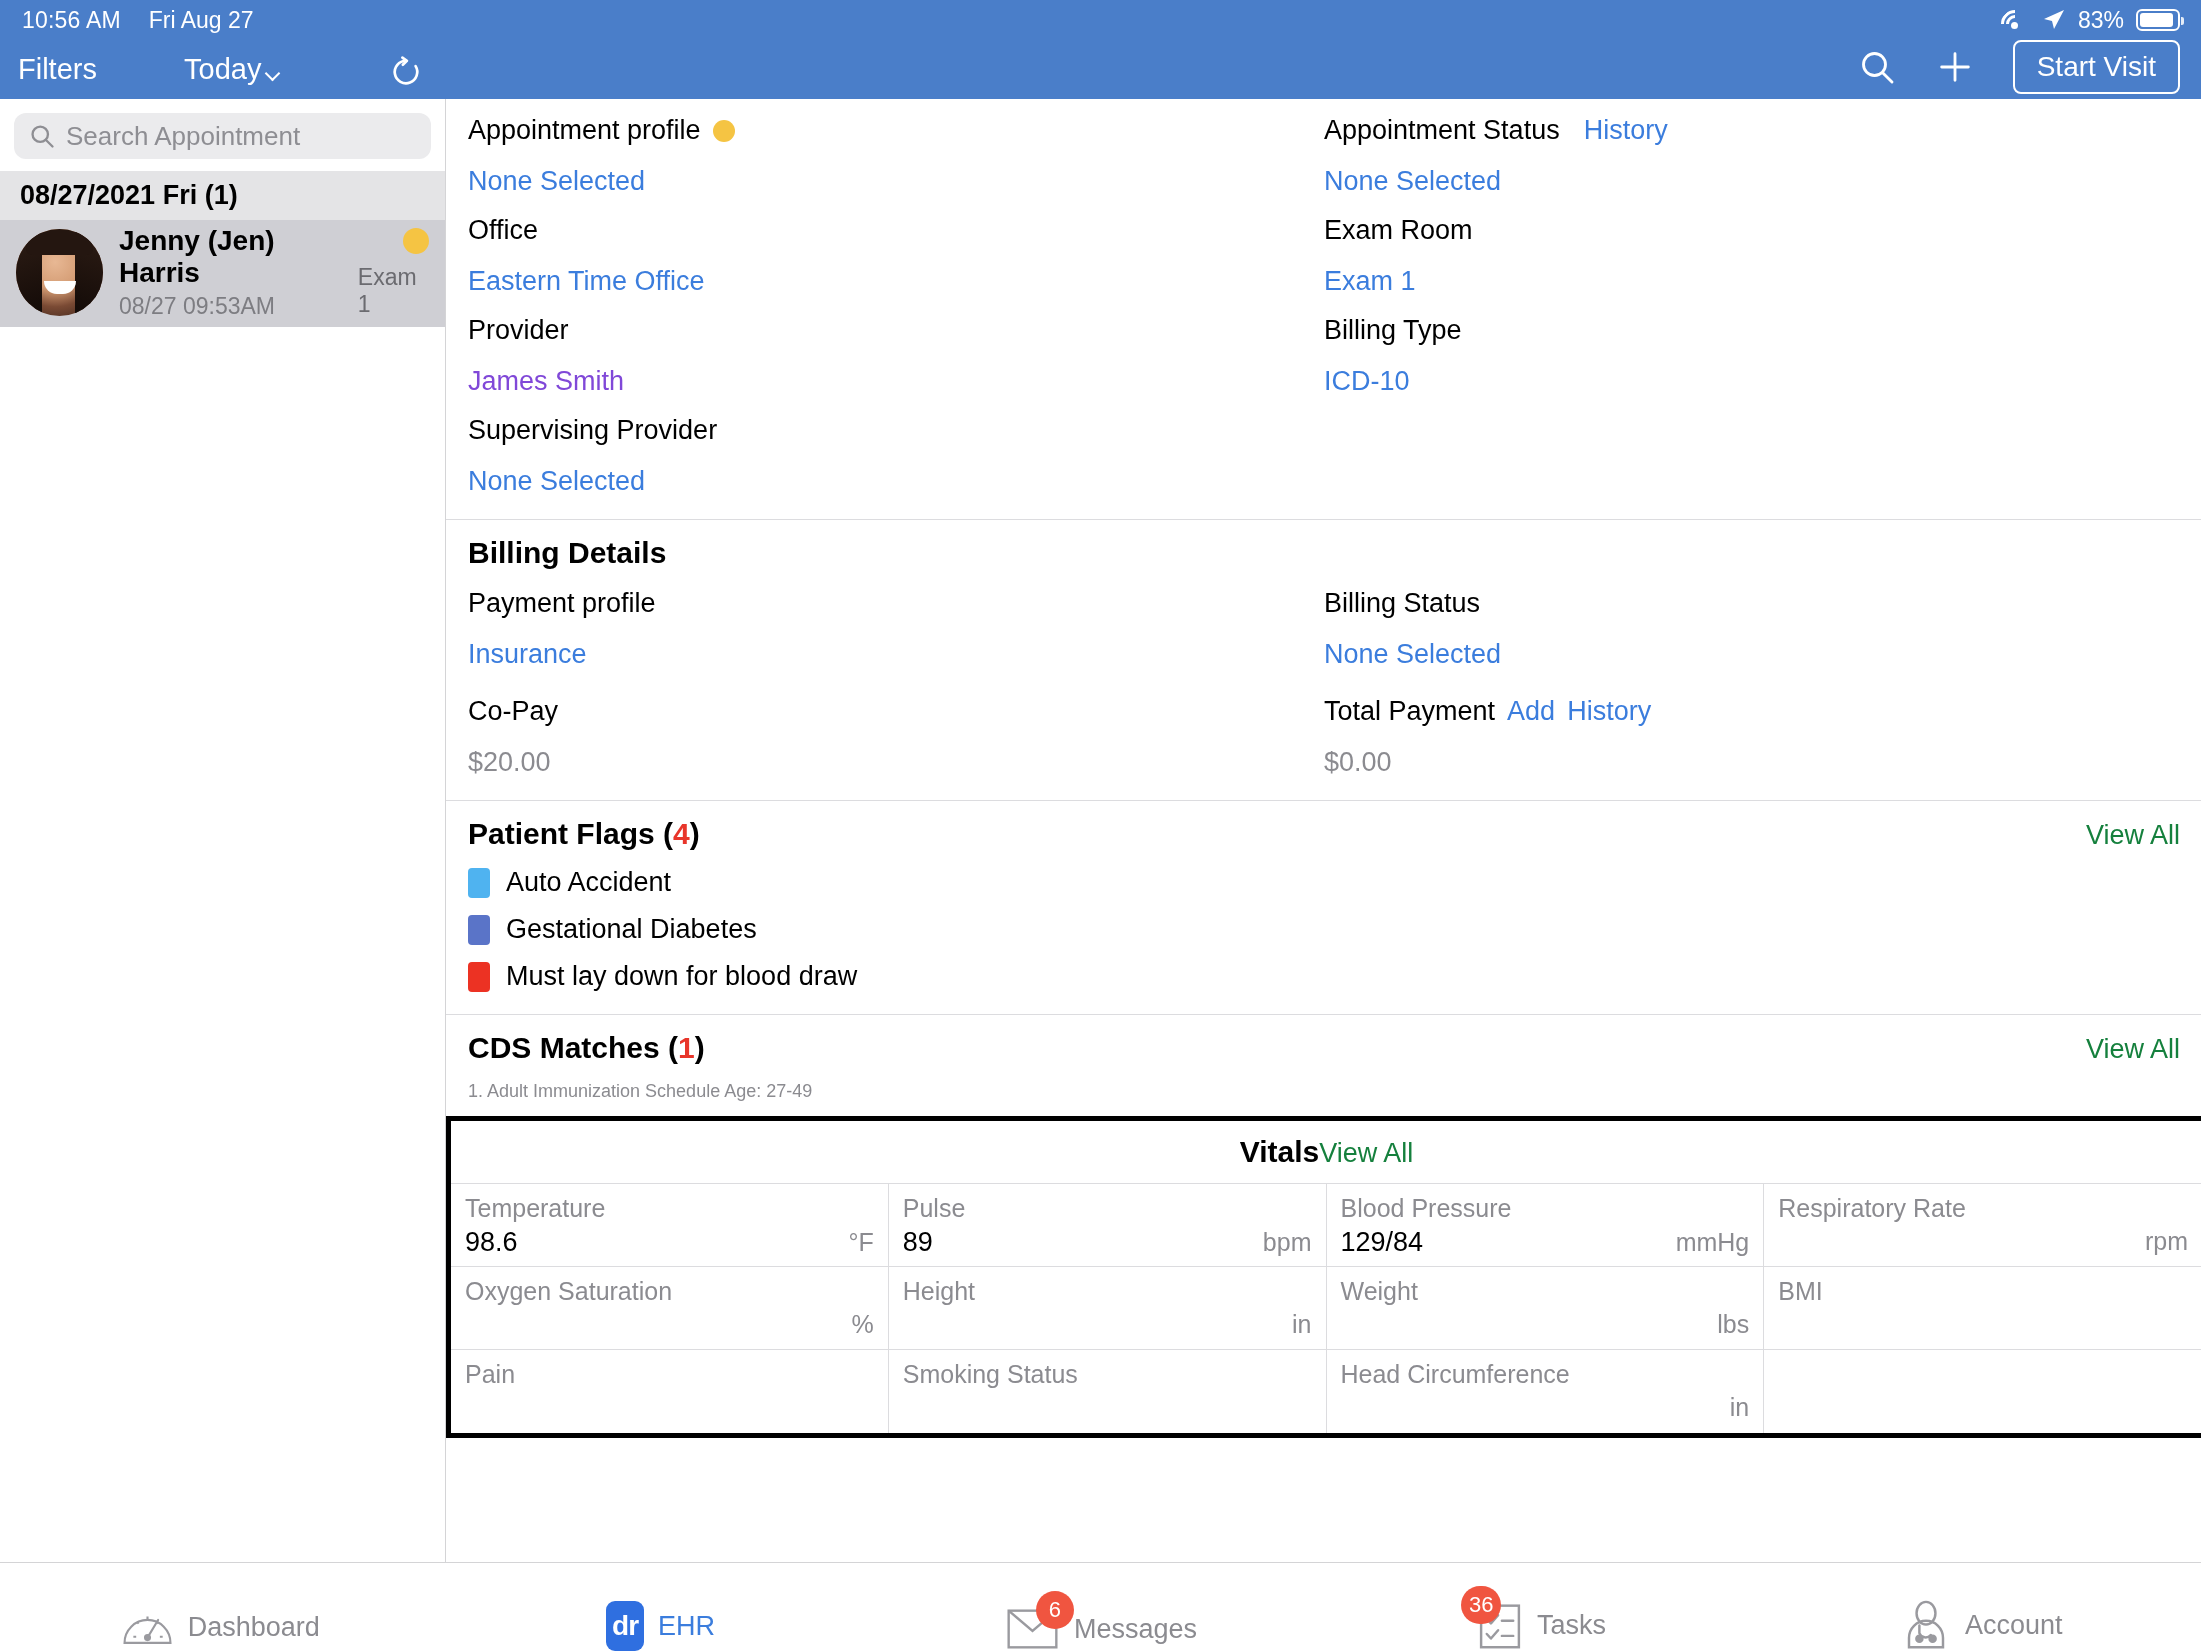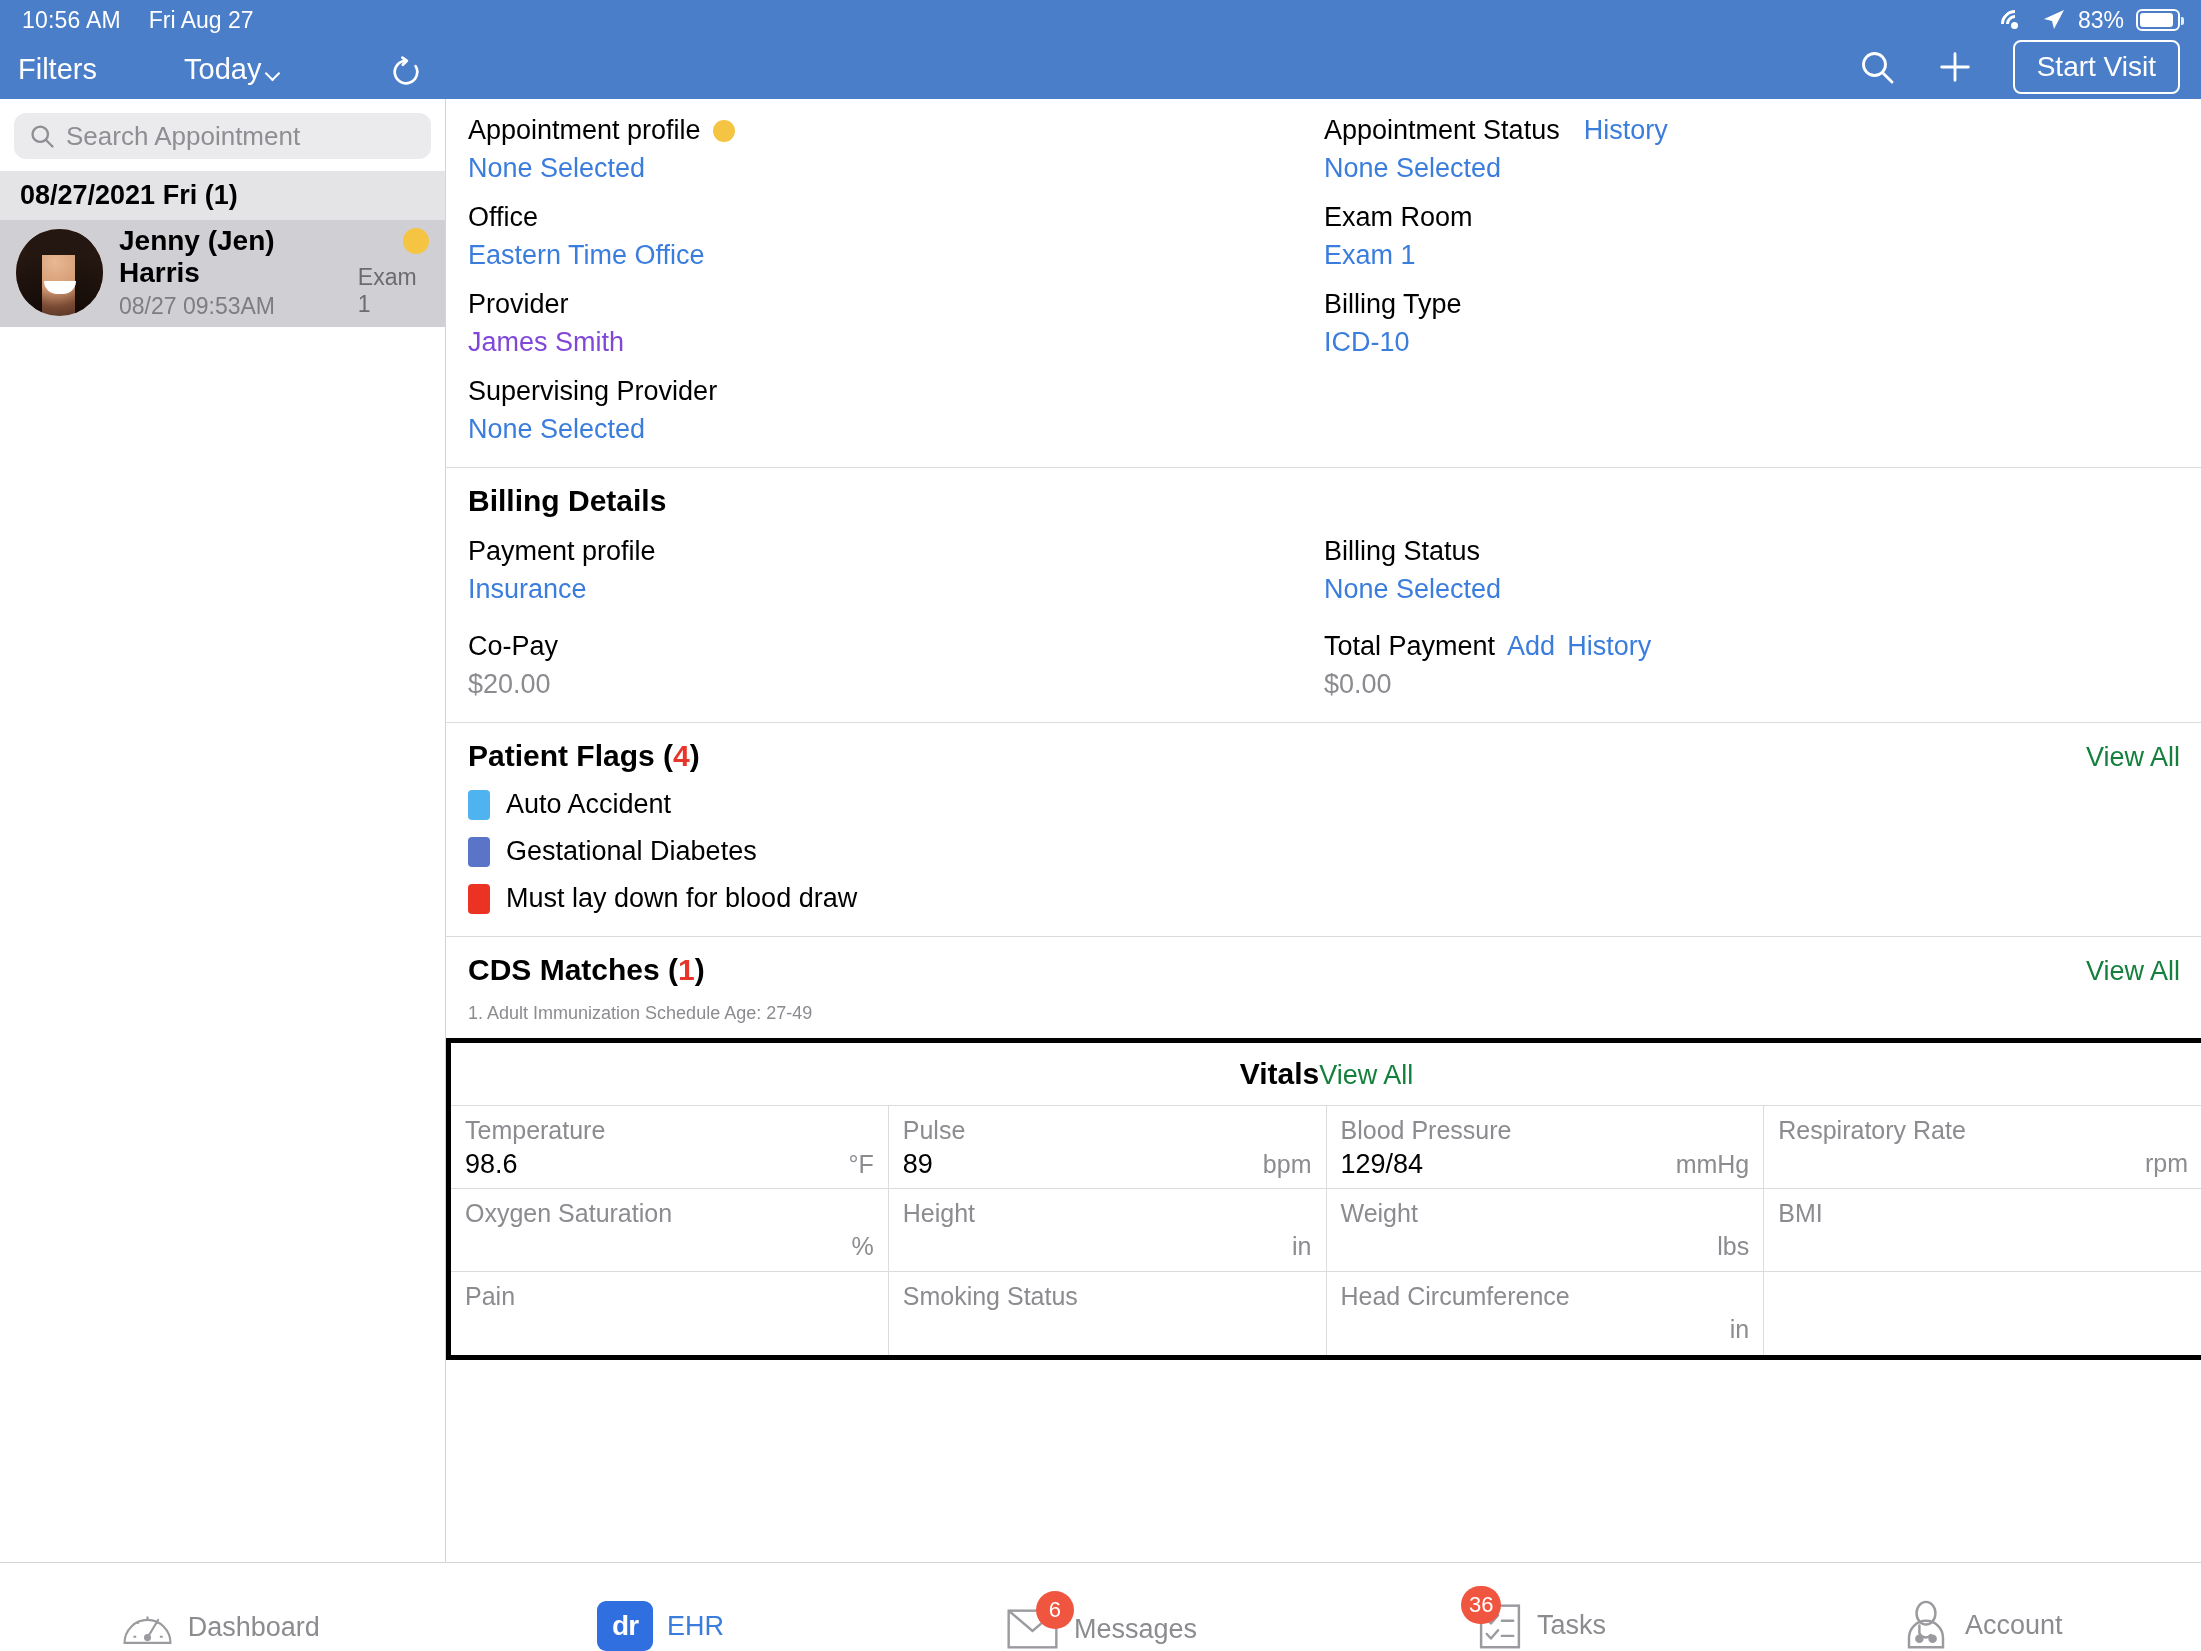"None Selected" .f-value { margin-top: 7px -> 20px }
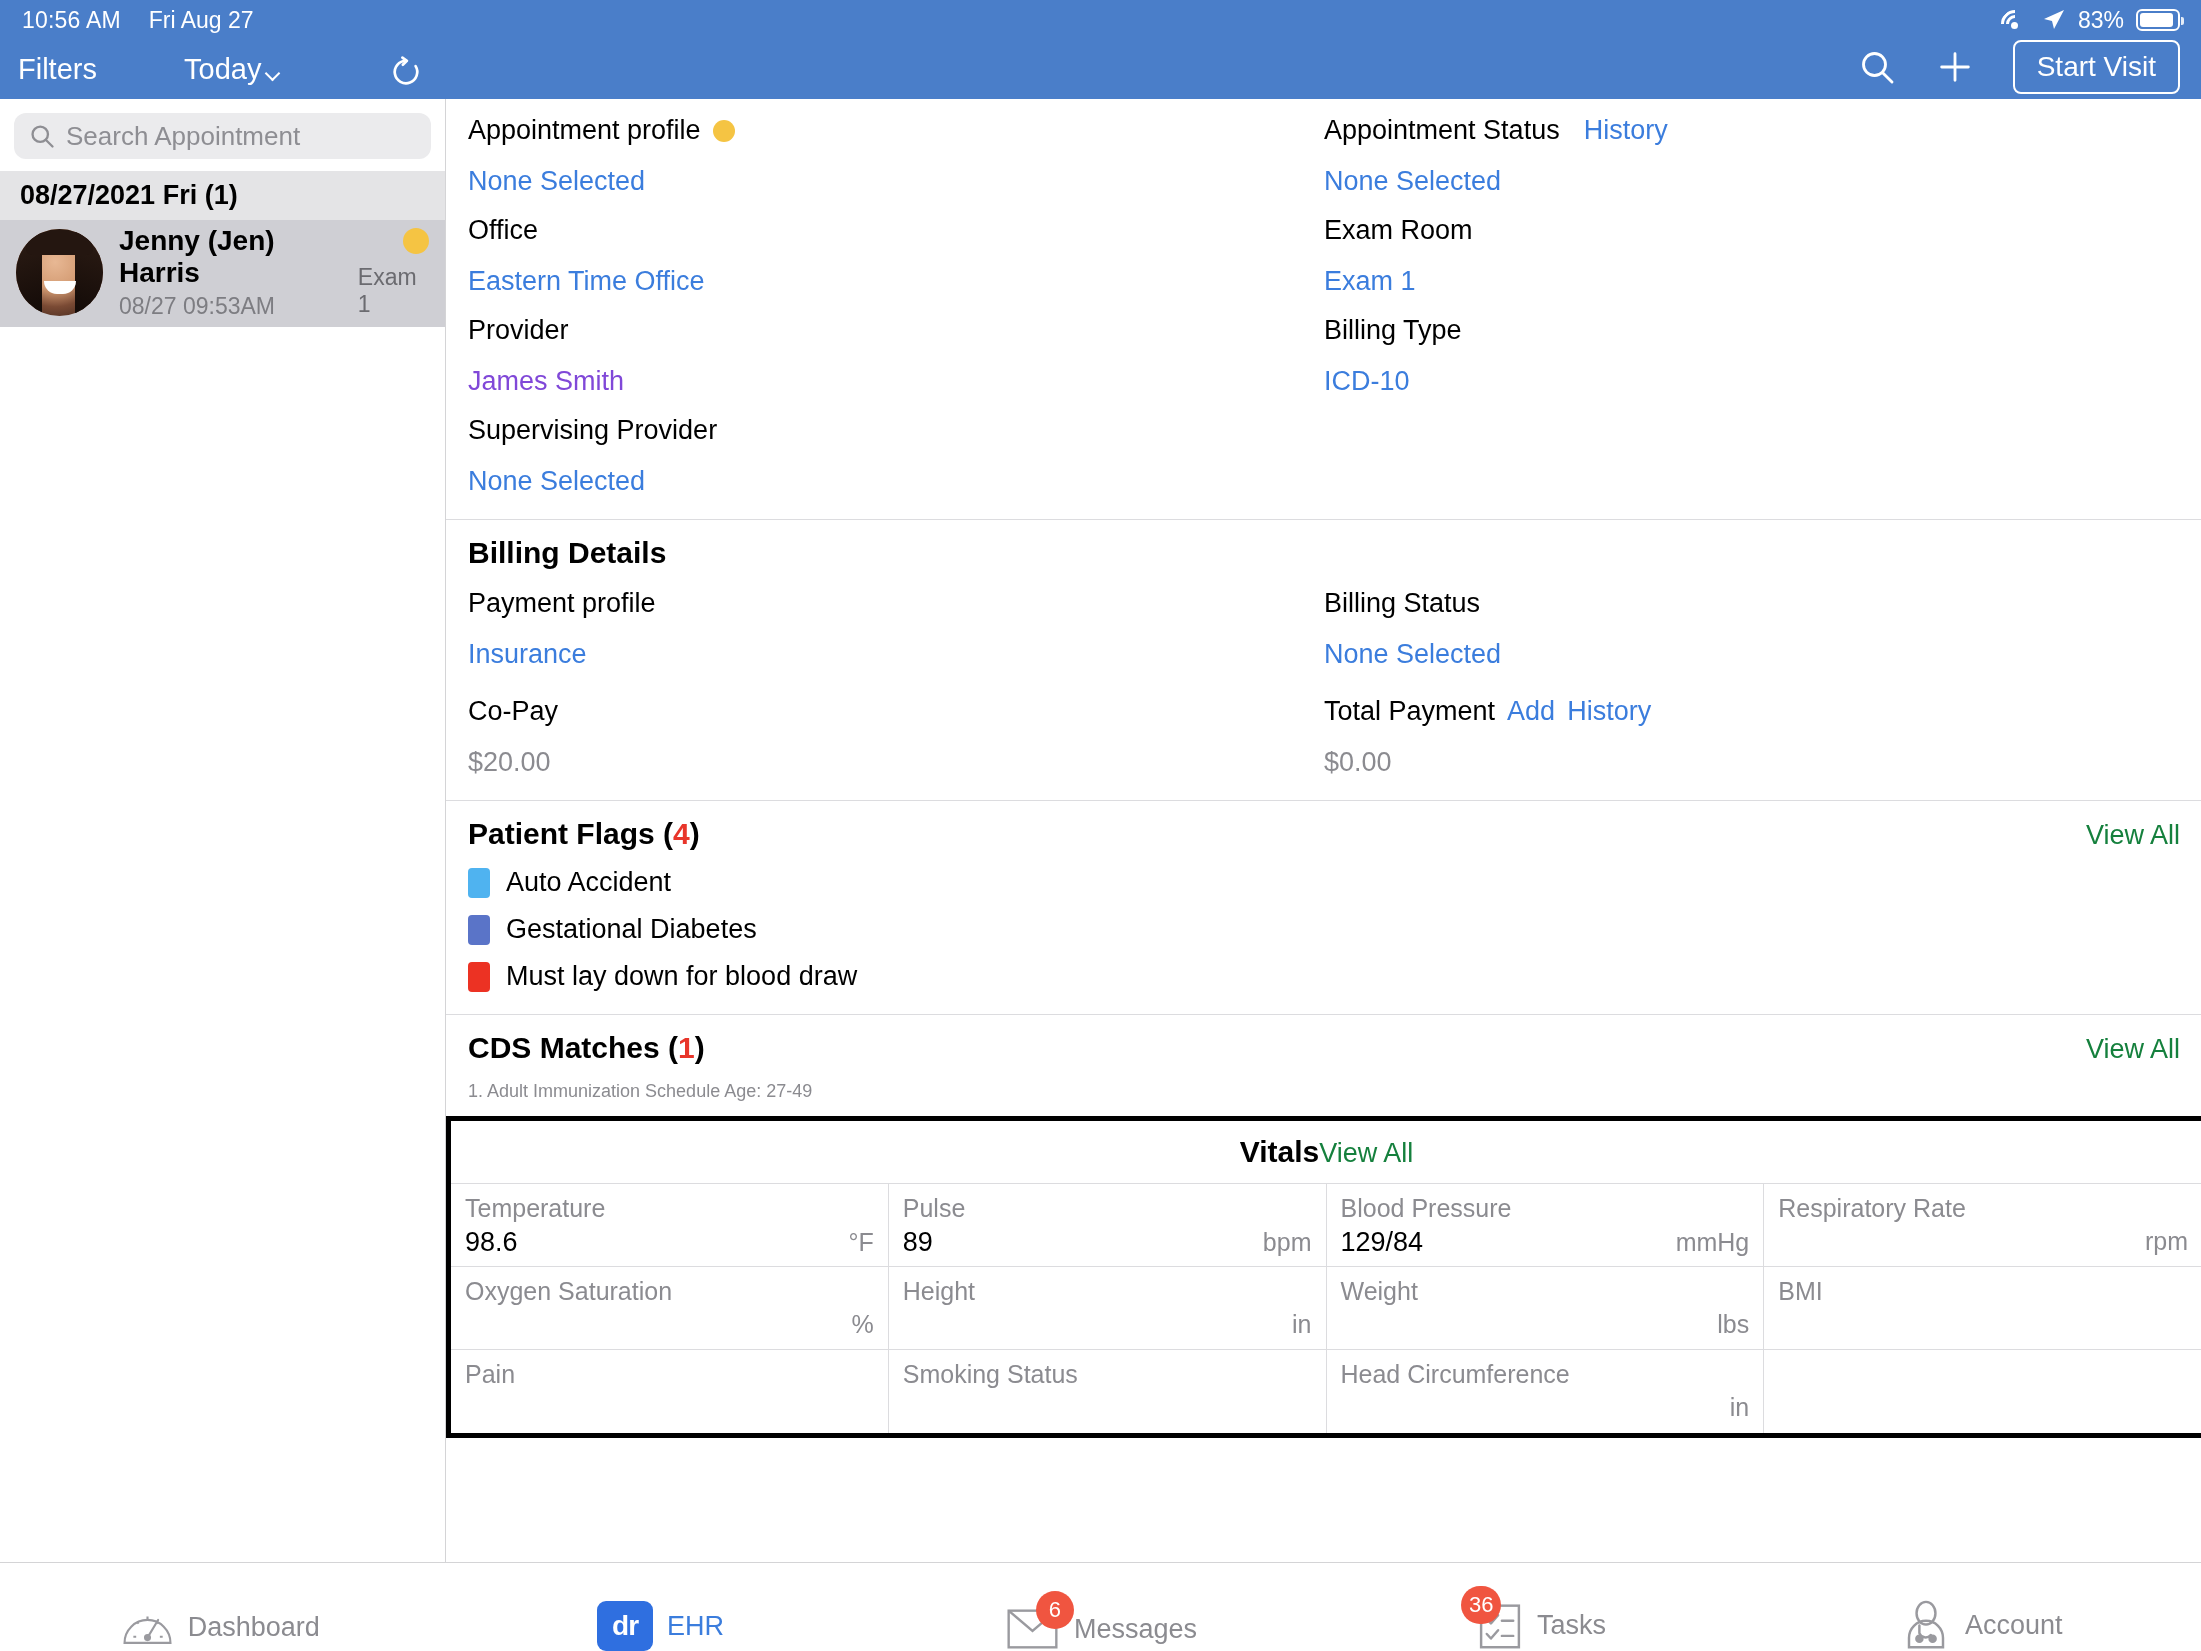"dr" .ehr-badge { width: 56px -> 38px }
